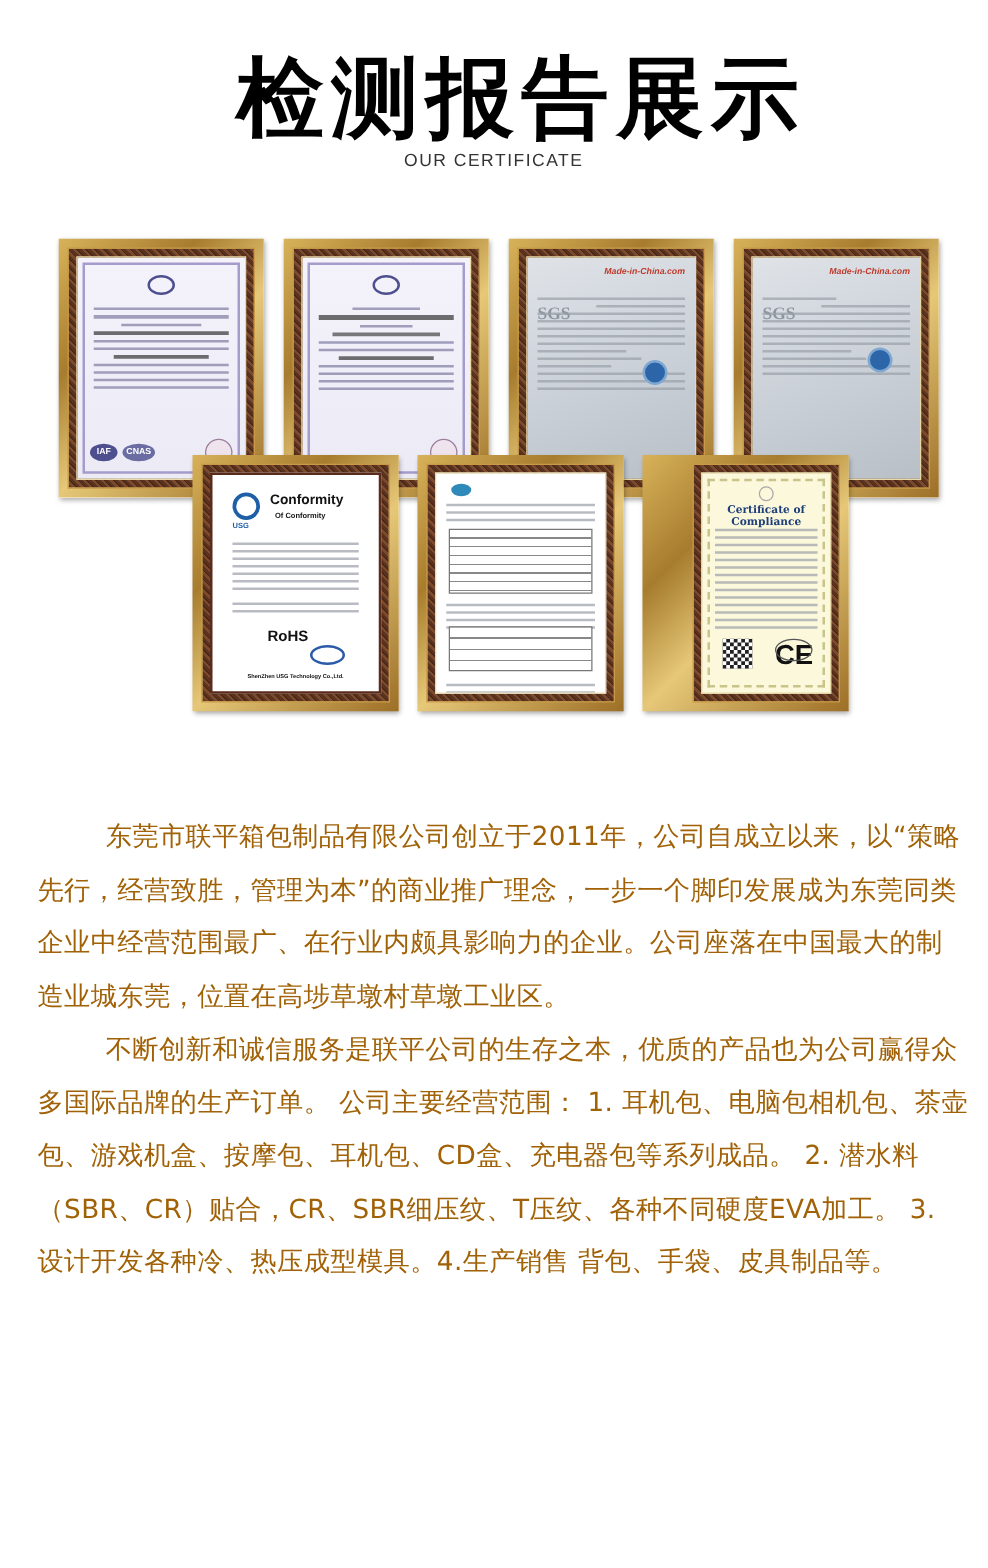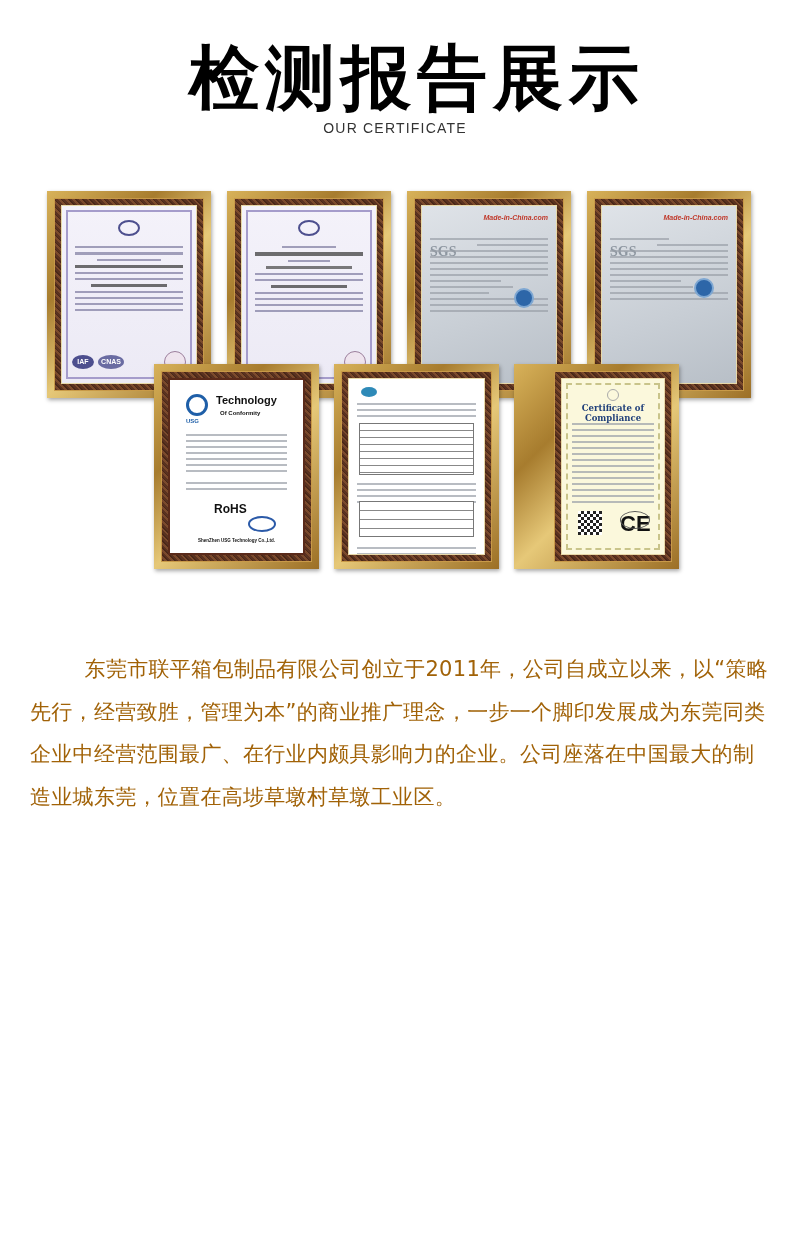"Technology" div.c-heading { text: Technology -> Conformity }
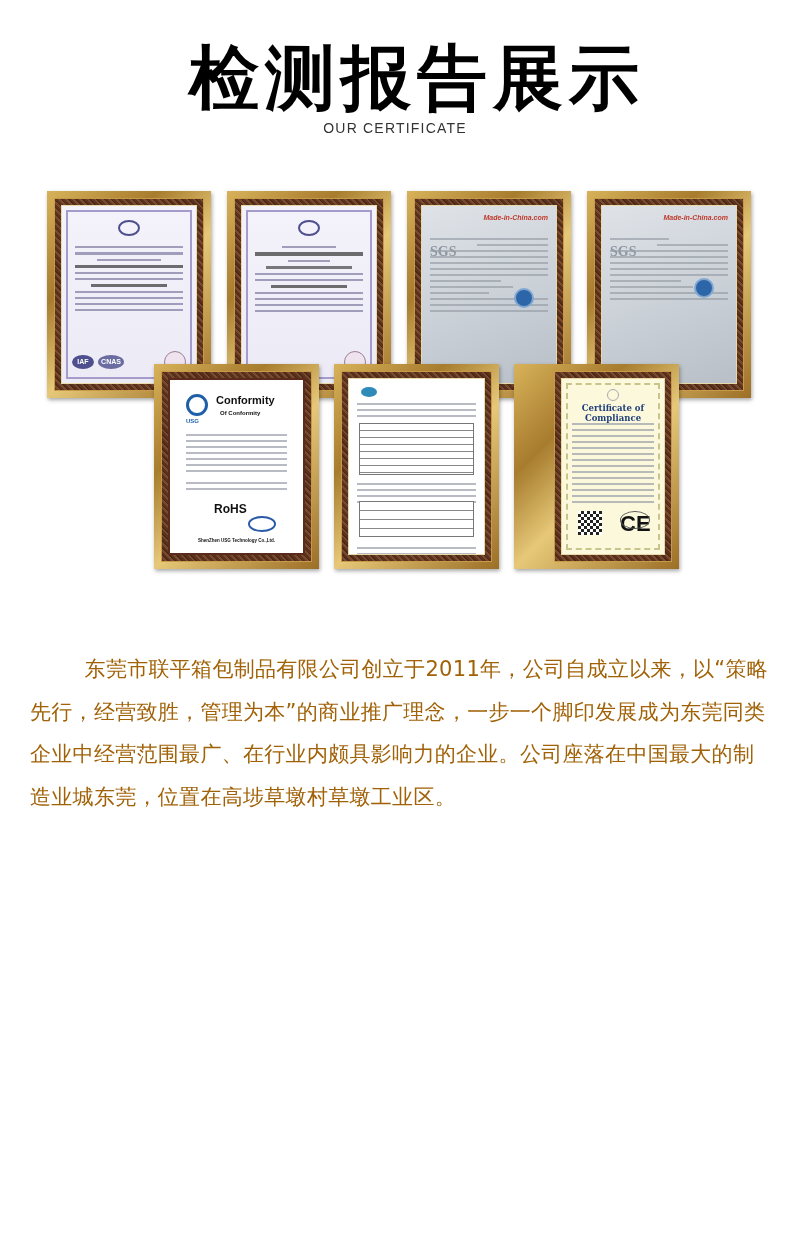"不断创新和诚信服务是联平公司的生存之本，优质的产品也为公司赢得众多国际品牌的生产" p { html: none -> <p>不断创新和诚信服务是联平公司的生存之本，优质的产品也为公司赢得众多国际品牌的生产订单。 公司主要经营范围： 1. 耳机包、电脑包相机包、茶壶包、游戏机盒、按摩包、耳机包、CD盒、充电器包等系列成品。 2. 潜水料（SBR、CR）贴合，CR、SBR细压纹、T压纹、各种不同硬度EVA加工。 3. 设计开发各种冷、热压成型模具。4.生产销售 背包、手袋、皮具制品等。</p> }
